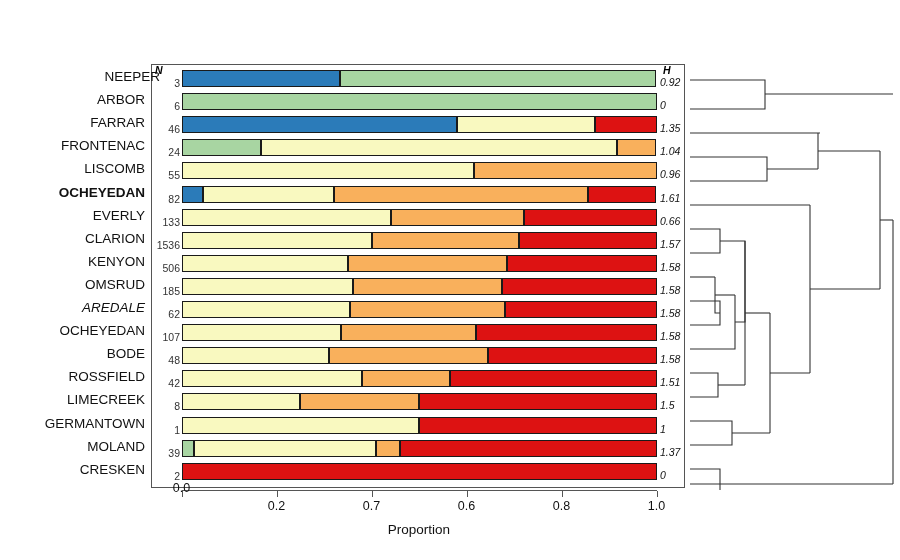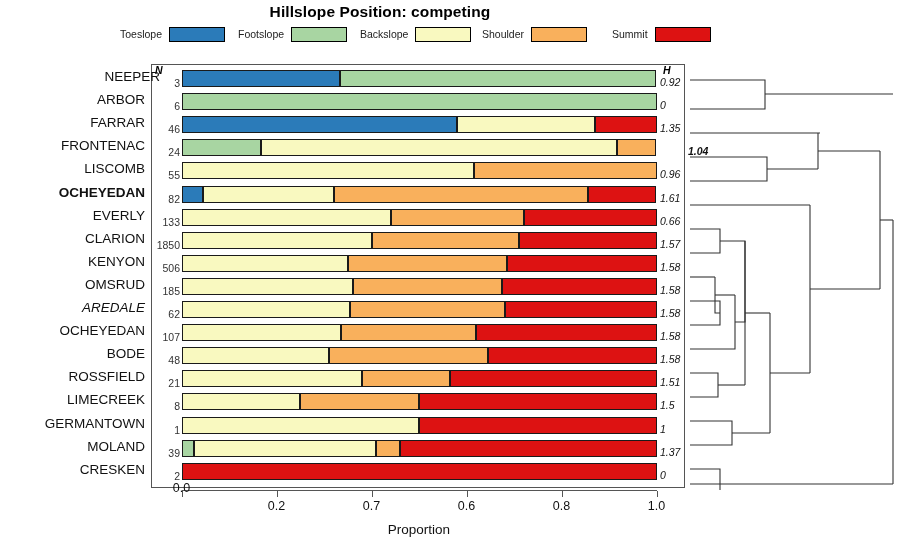"Hillslope Position: competing" div.title { html: <div>Hillslope Position: competing</div> -> none }
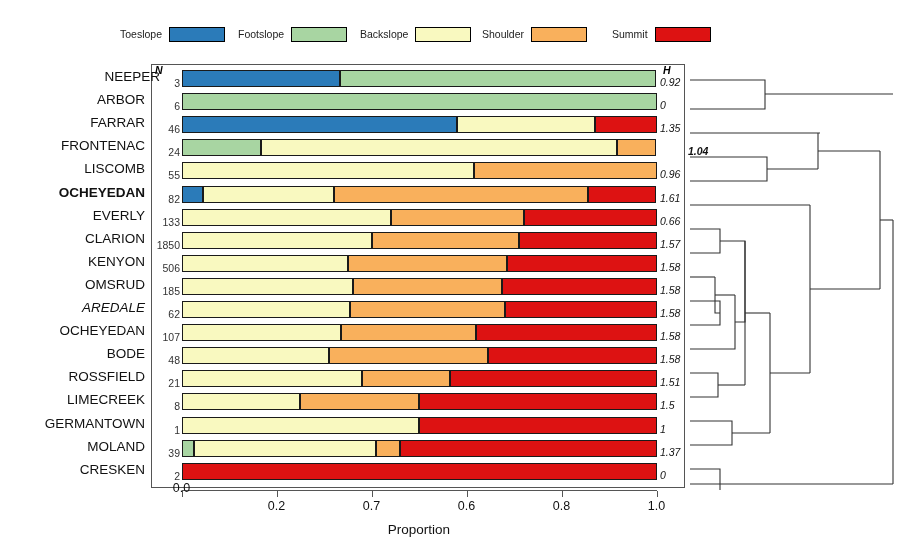"Toeslope" div.legend { html: <div> <div> <span>Toeslope</span> <span></span> </div> <div> <span>Footslope</span> <span></span> </div> <div> <span>Backslope</span> <span></span> </div> <div> <span>Shoulder</span> <span></span> </div> <div> <span>Summit</span> <span></span> </div> </div> -> none }
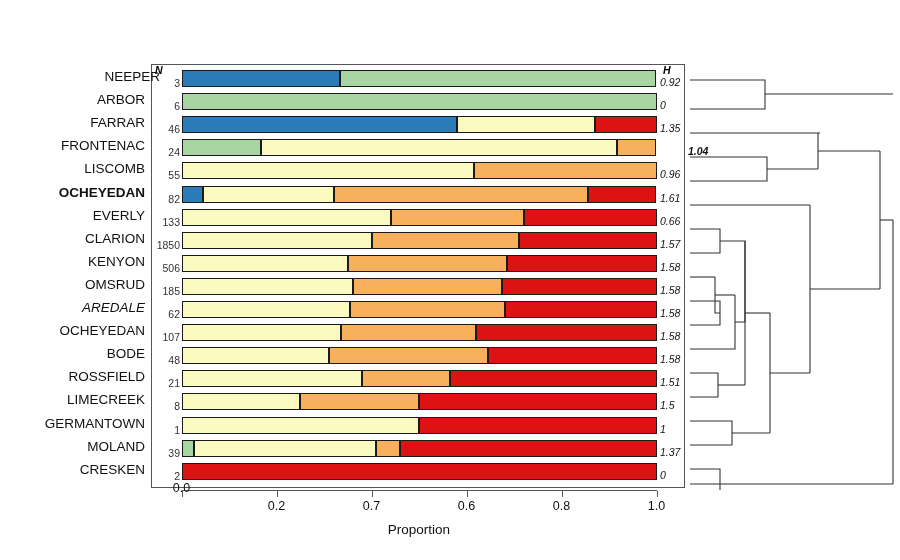"1.04" div.hval { font-weight: bold -> none; left: 688px -> 660px }
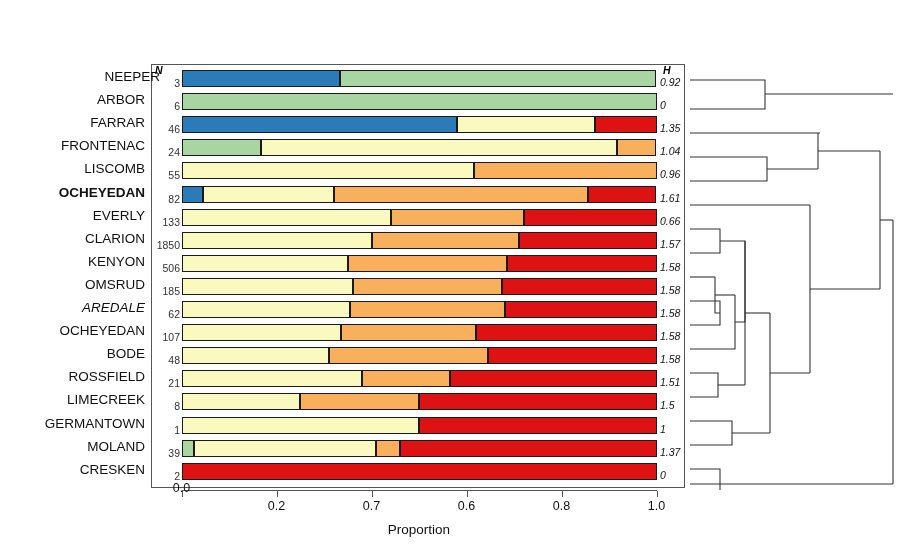"1850" div.nval { text: 1850 -> 1536 }
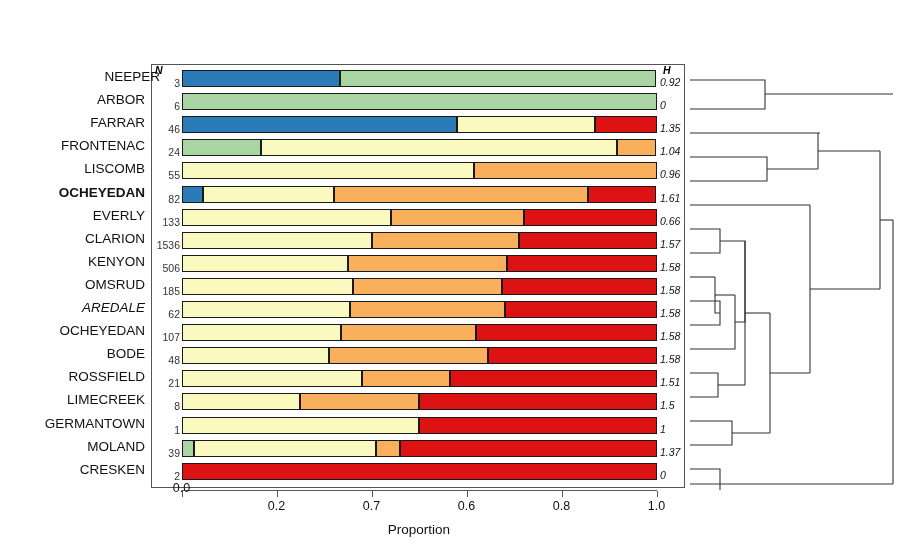"21" div.nval { text: 21 -> 42 }
